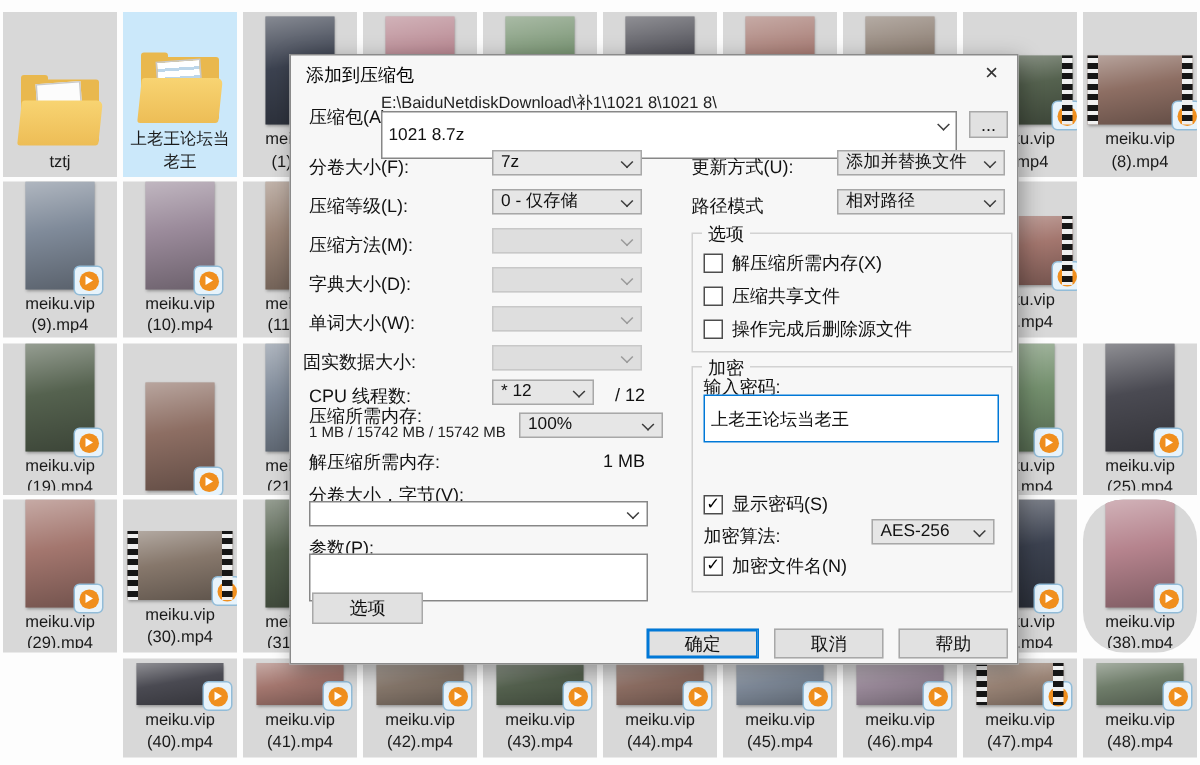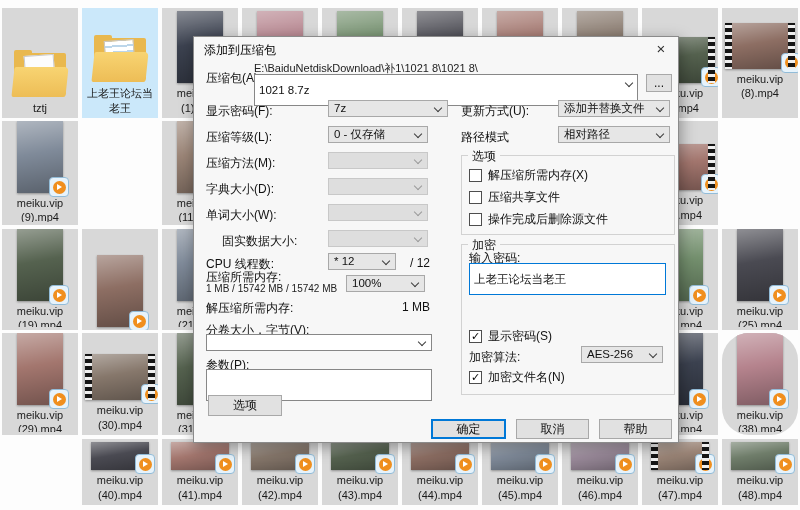"meiku.vip (8).mp4" div.cell { justify-content: center -> none }
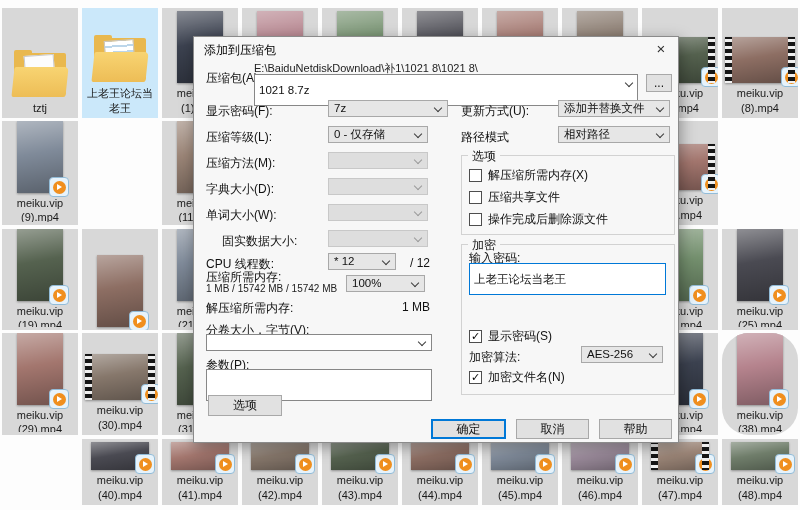"显示密码(F):" div.lbl { text: 显示密码 -> 分卷大小 }
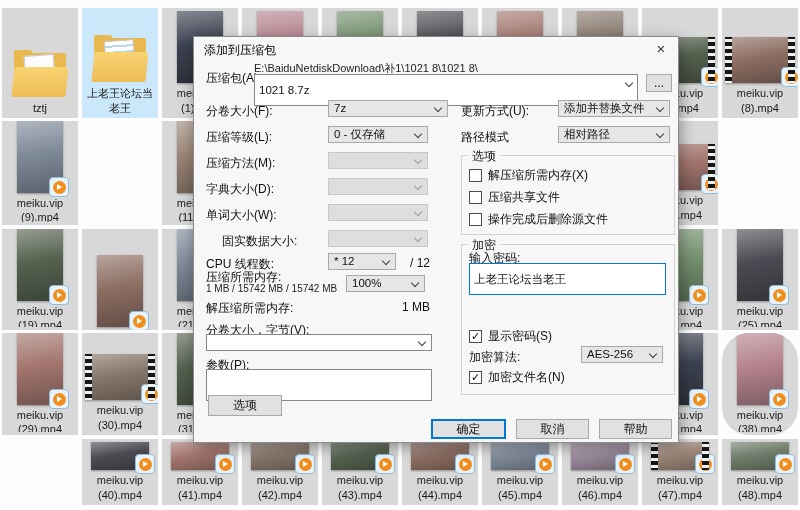"7z" div.dd { width: 120px -> 100px }
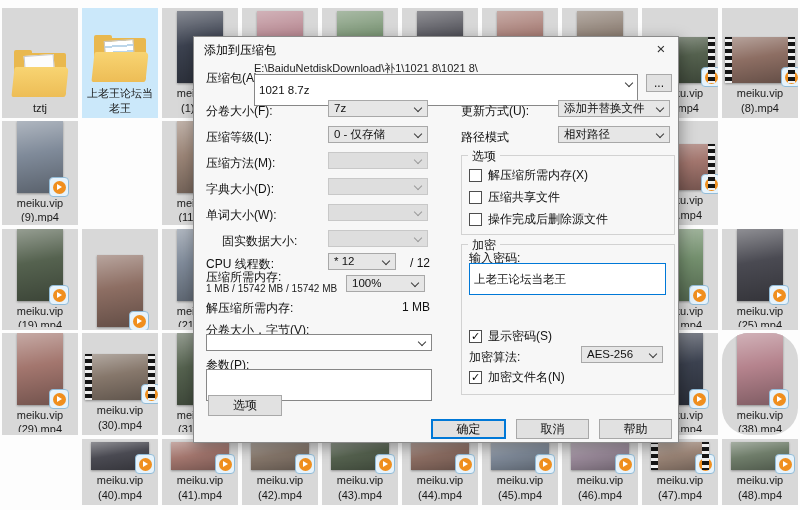"meiku.vip (10).mp4" div.cell { html: none -> <div> <div> <span> <span> <span></span> </span> </span> </div> <div>meiku.vip (10).mp4</div> </div> }
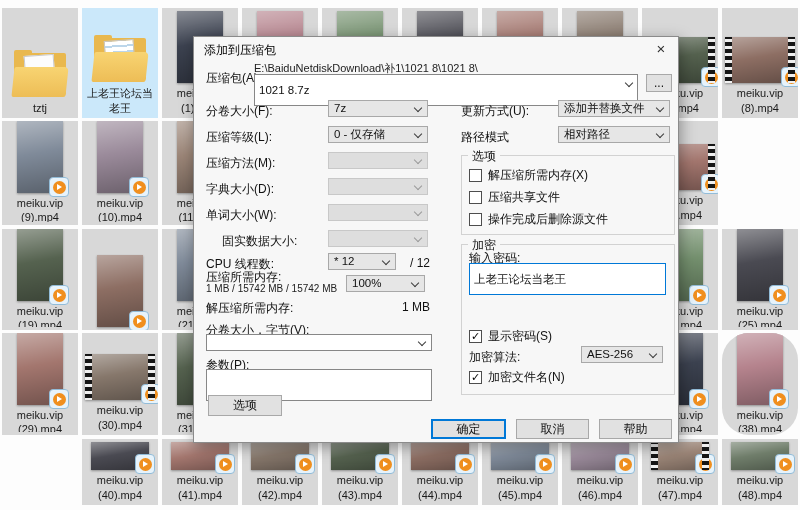"固实数据大小:" div.lbl { left: 28px -> 8px }
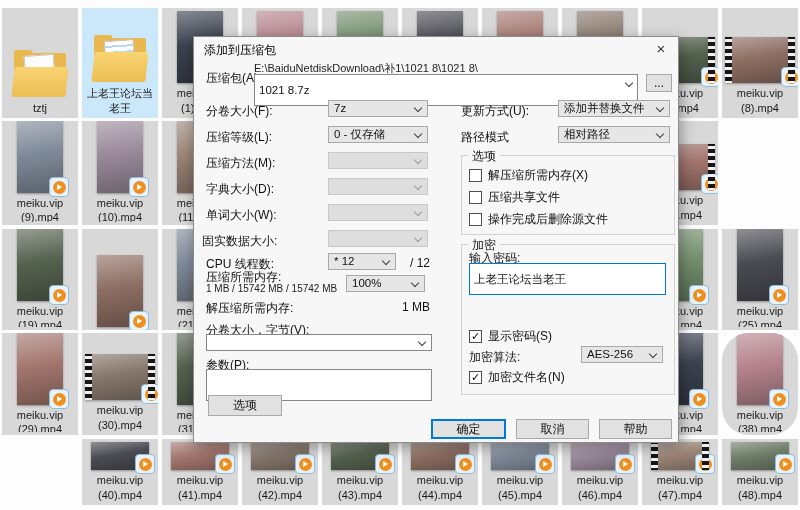"100%" div.dd { width: 79px -> 96px }
